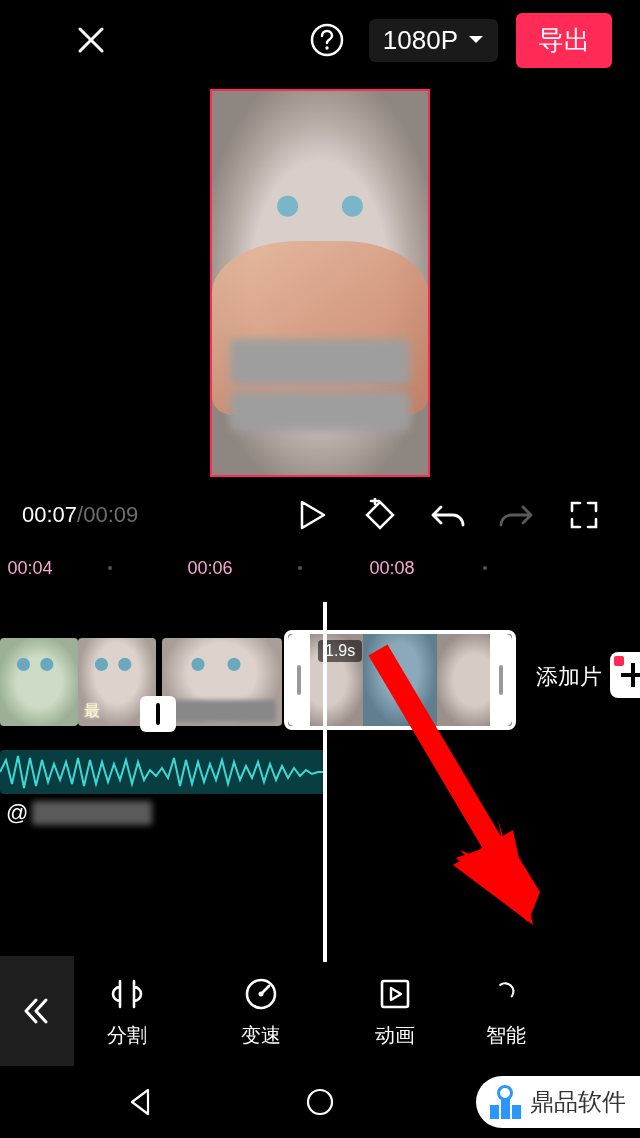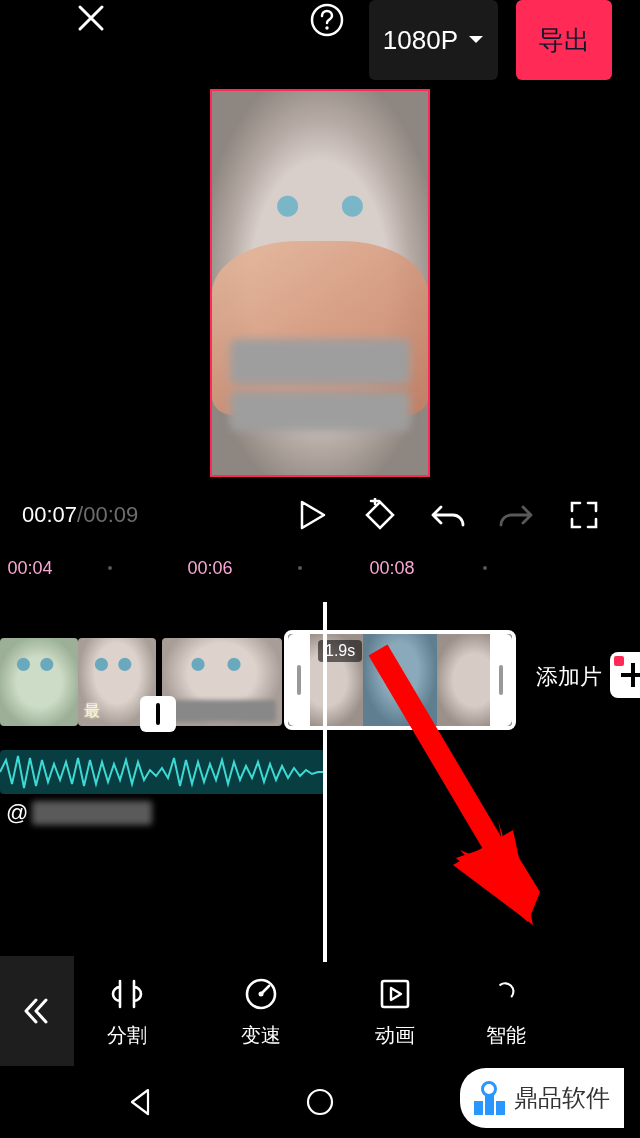"1080P" .topbar { align-items: none -> center }
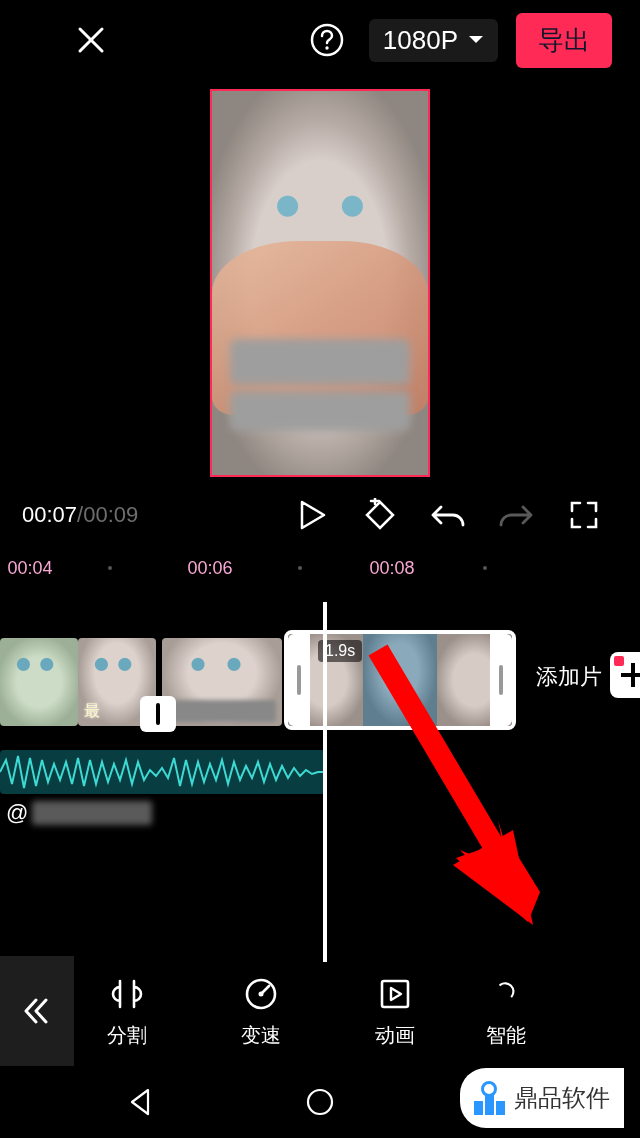"导出" .topbar .export { color: #0f172a -> #ffffff }
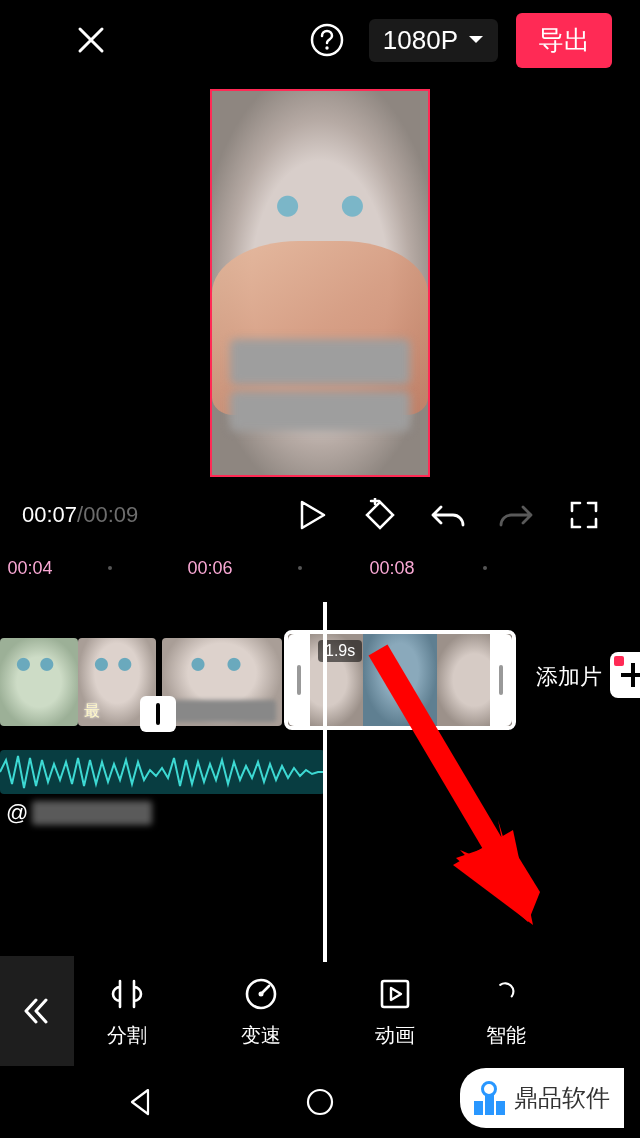"鼎品软件" .watermark { height: 60px -> 52px; right: 16px -> 0 }
